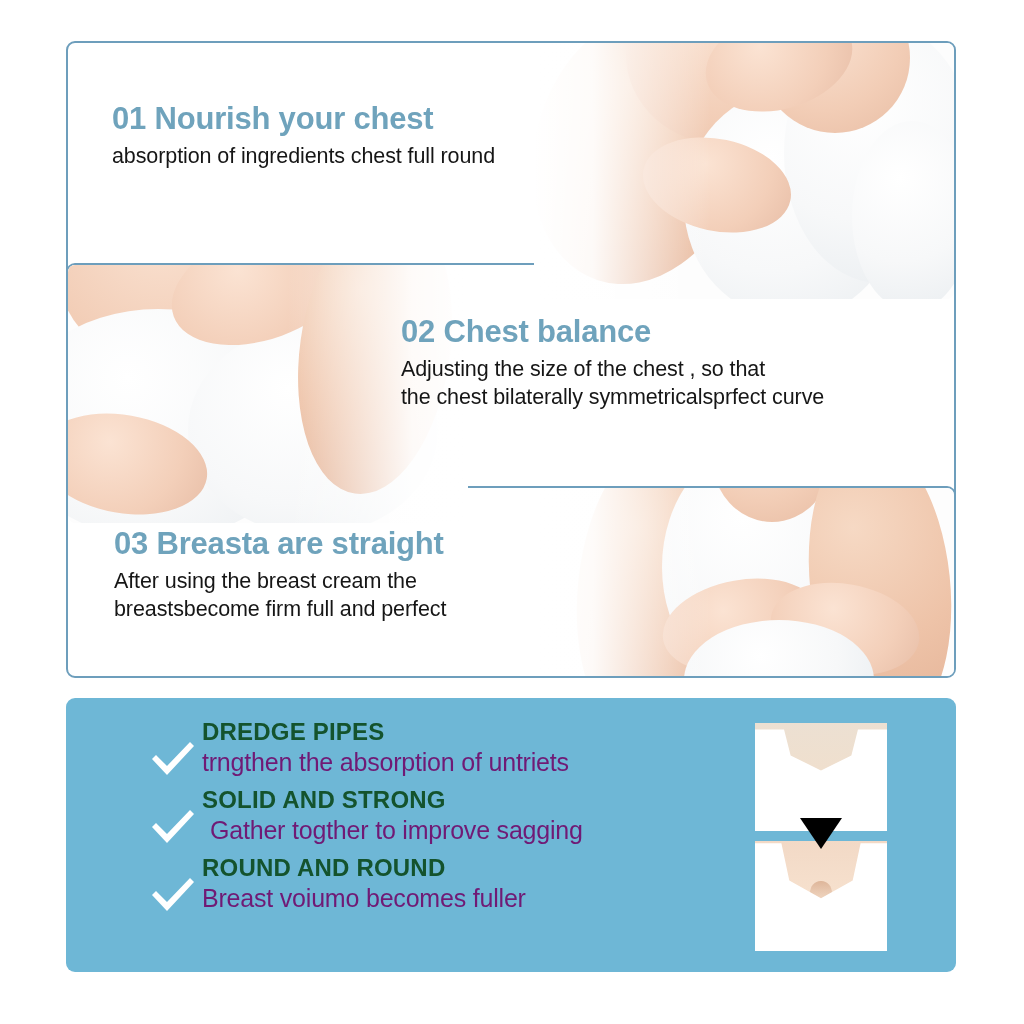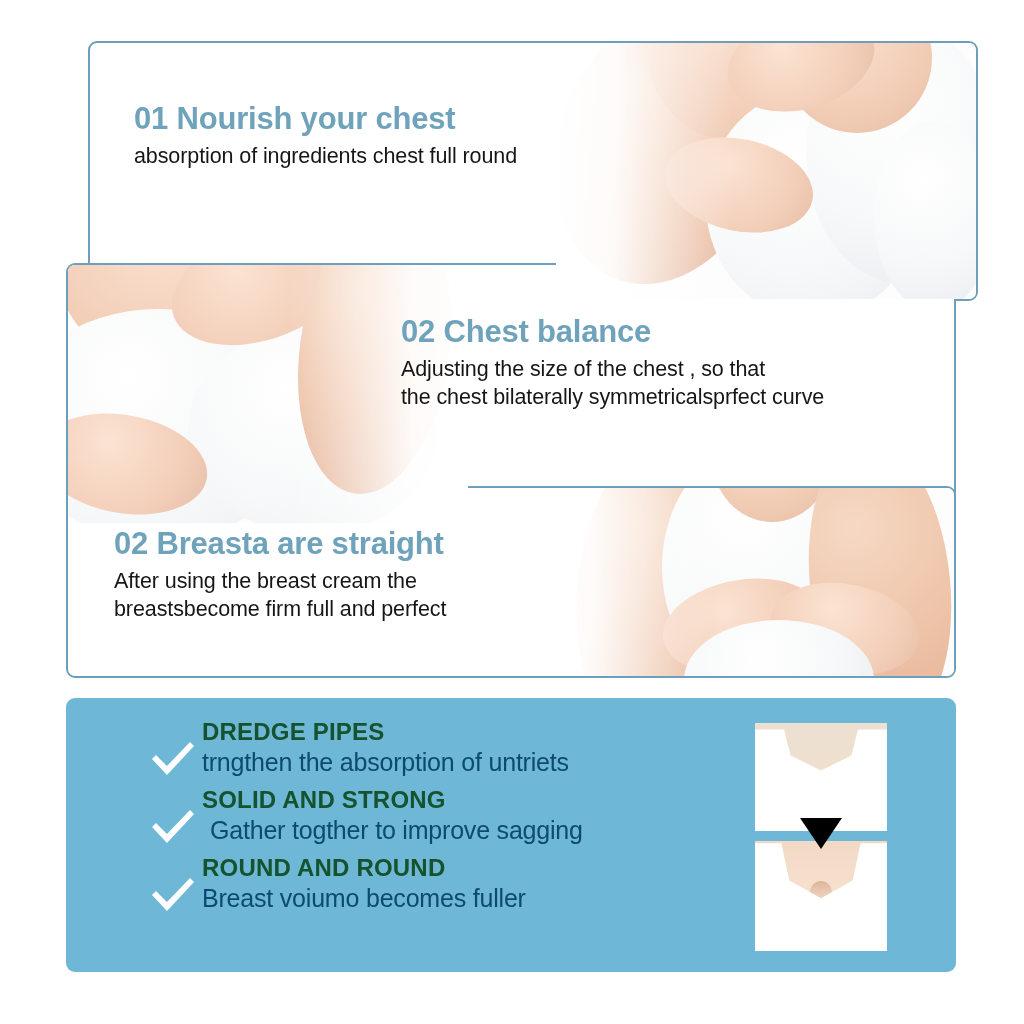"01 Nourish your chest" #panel-1 { margin-left: 22px -> none }
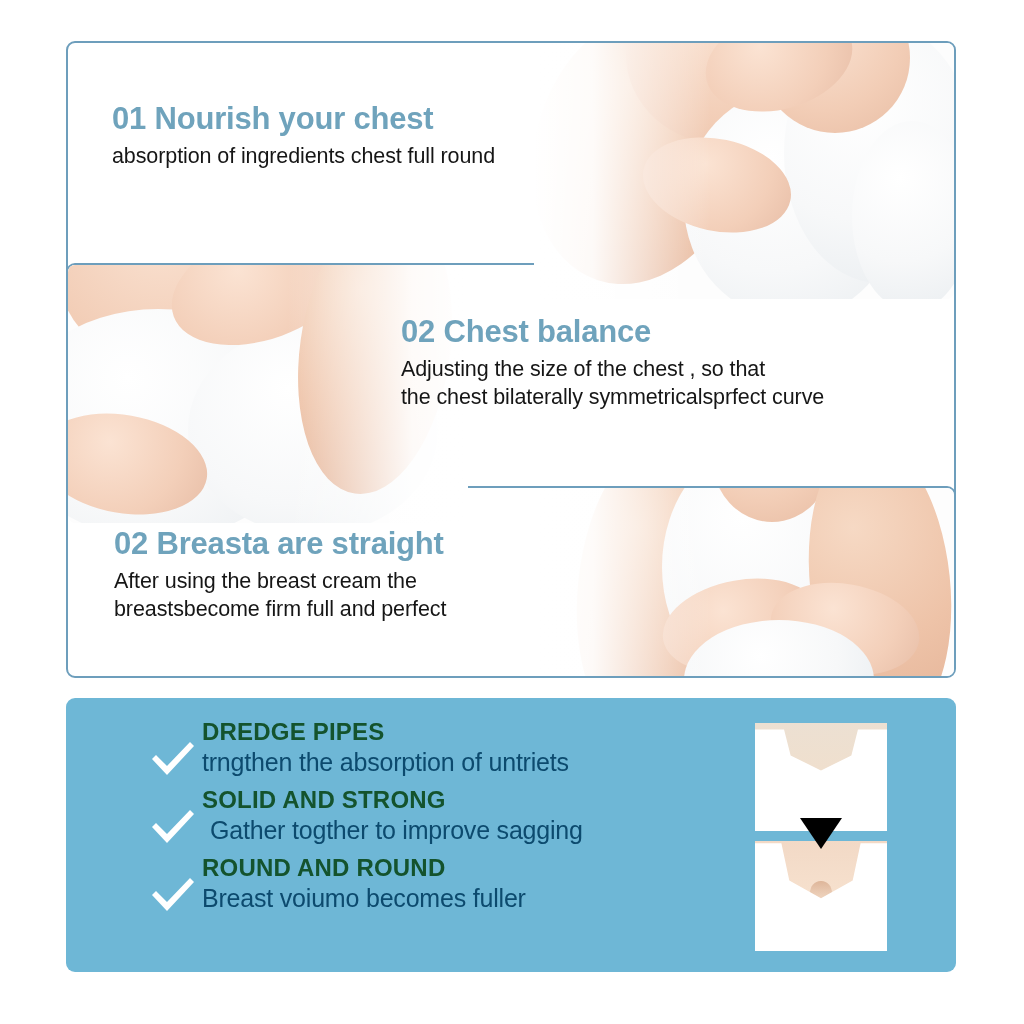"02 Breasta are straight" div.panel-title { text: 02 -> 03 }
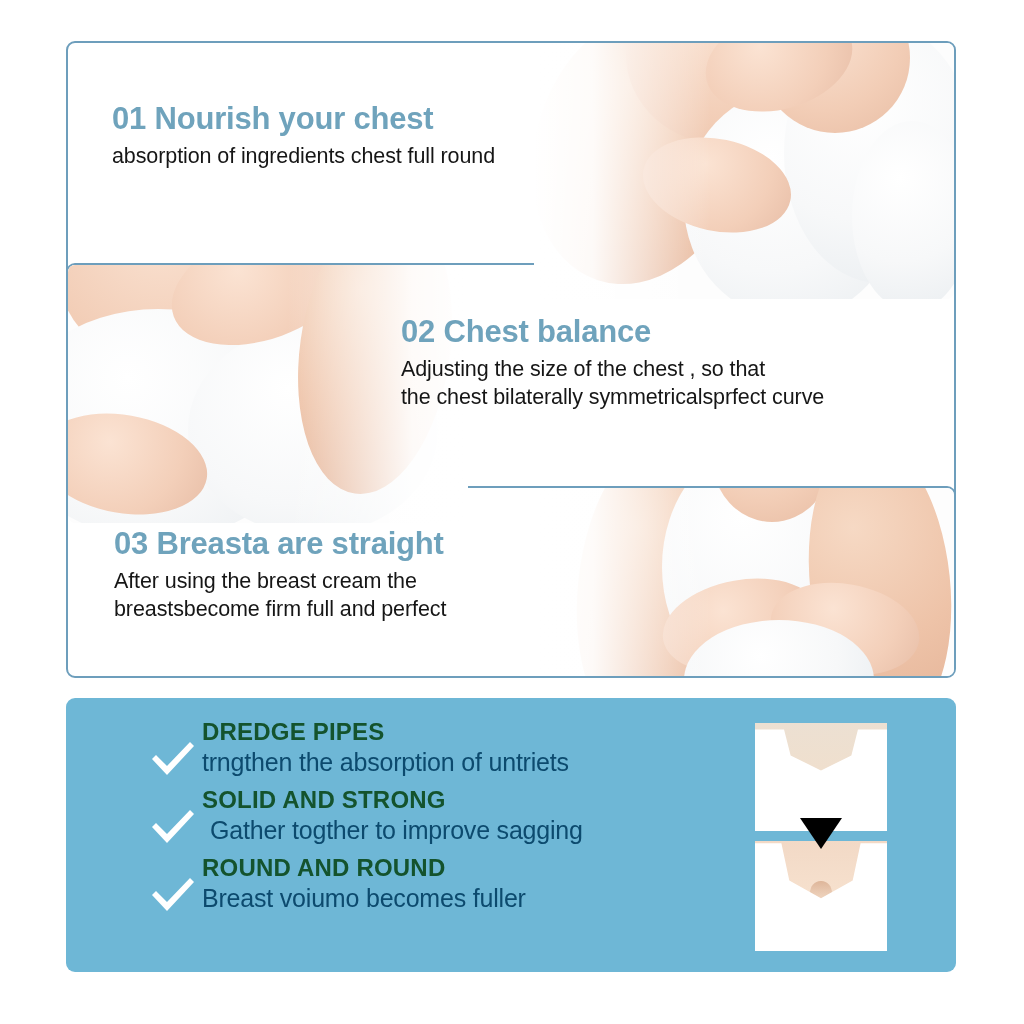"trngthen the absorption of untriets" .bullet-sub { color: #0c4a6e -> #701a75 }
